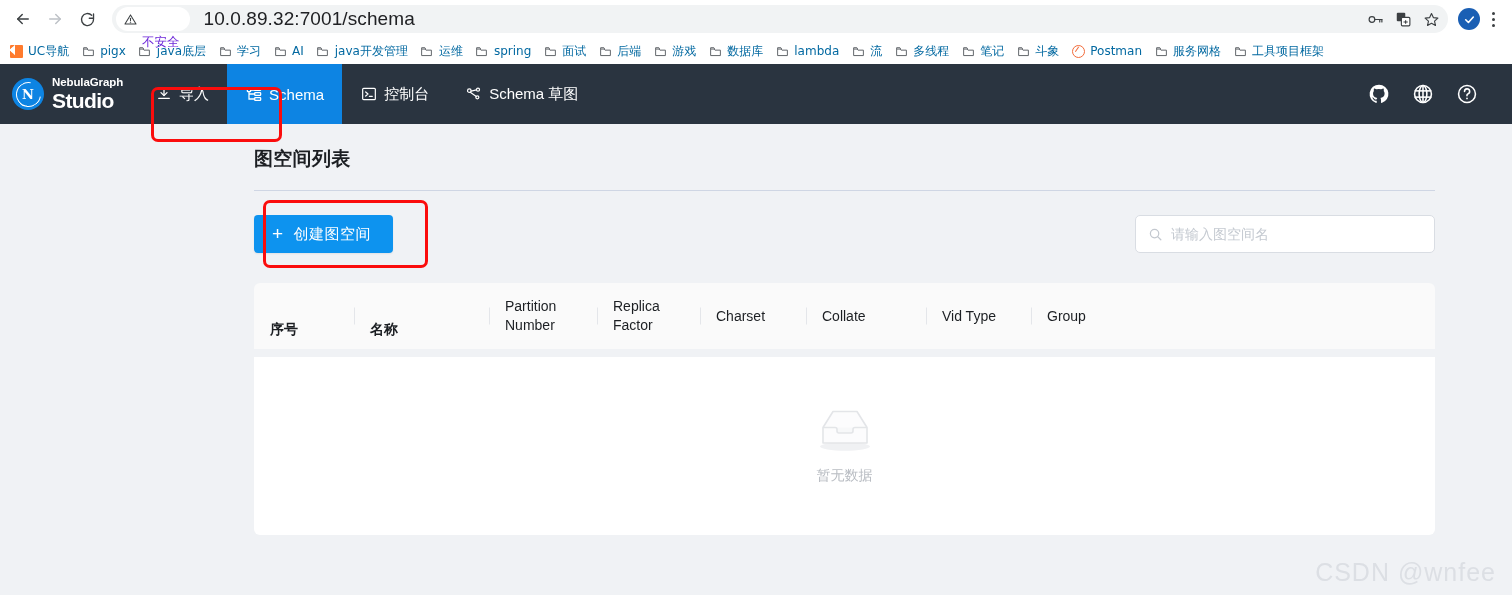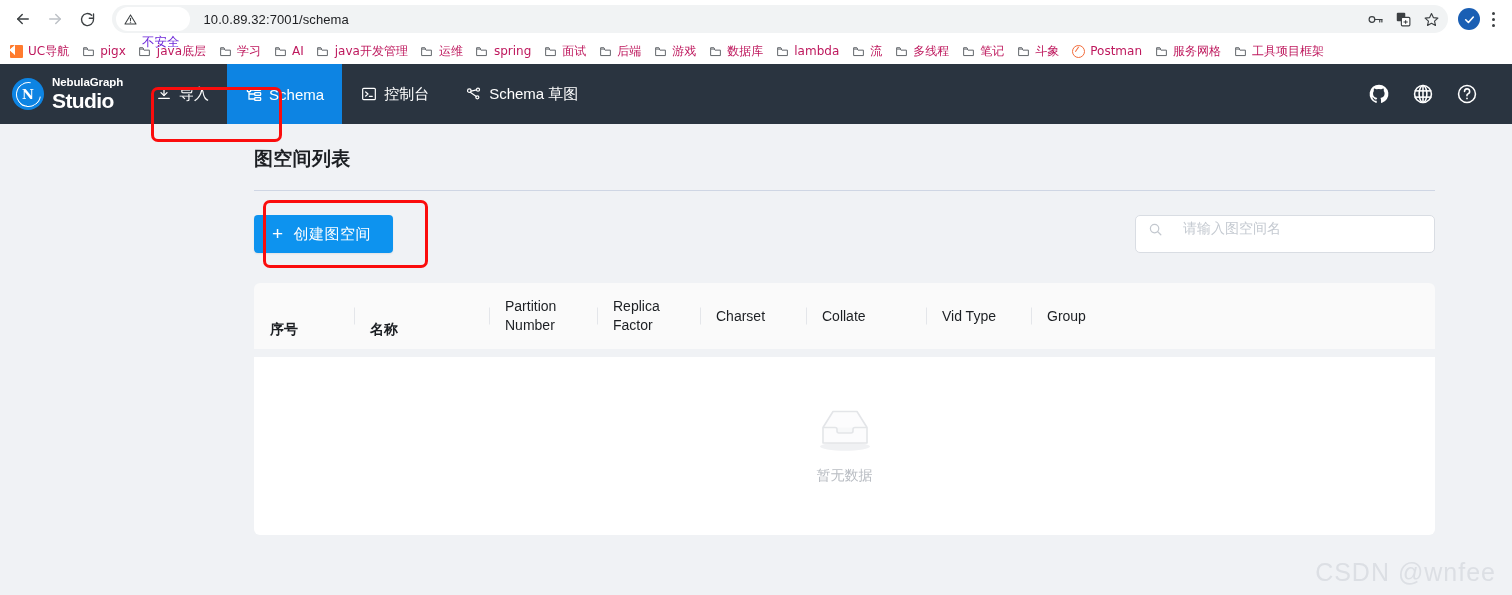"10.0.89.32:7001/schema" .url-text { font-size: 13px -> 19px }
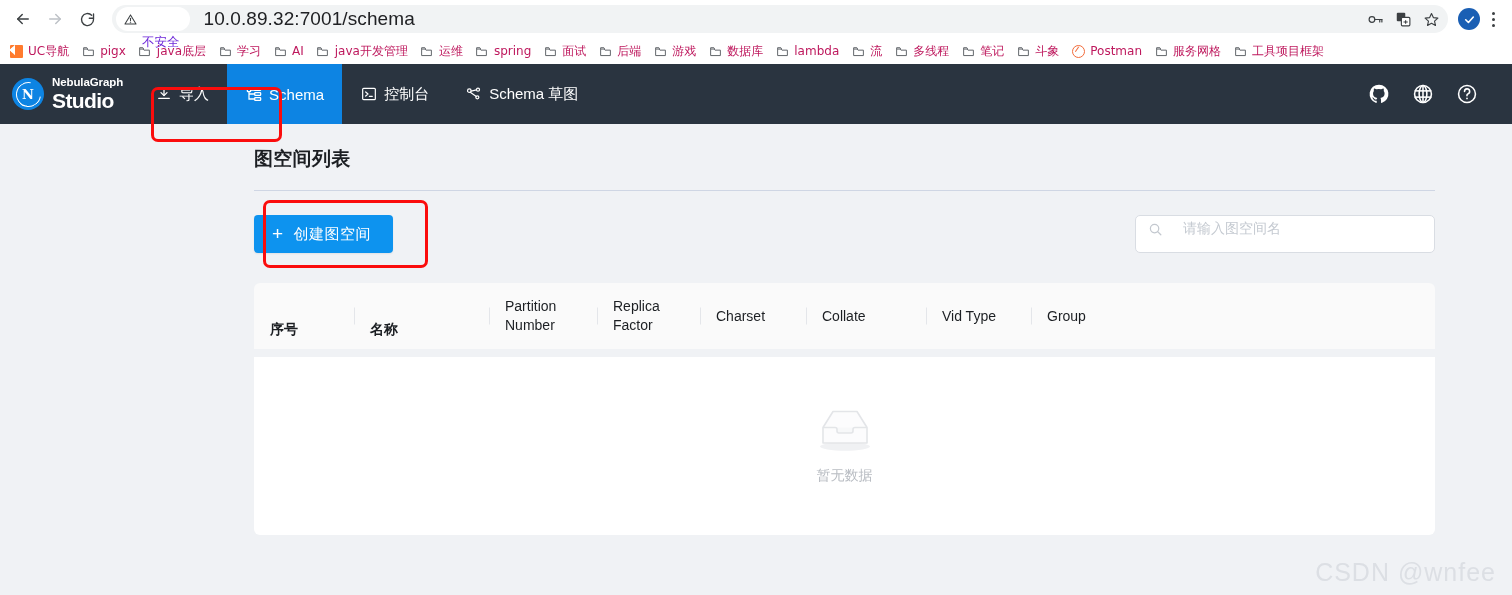"UC导航" .bm-label { color: #be185d -> #0369a1 }
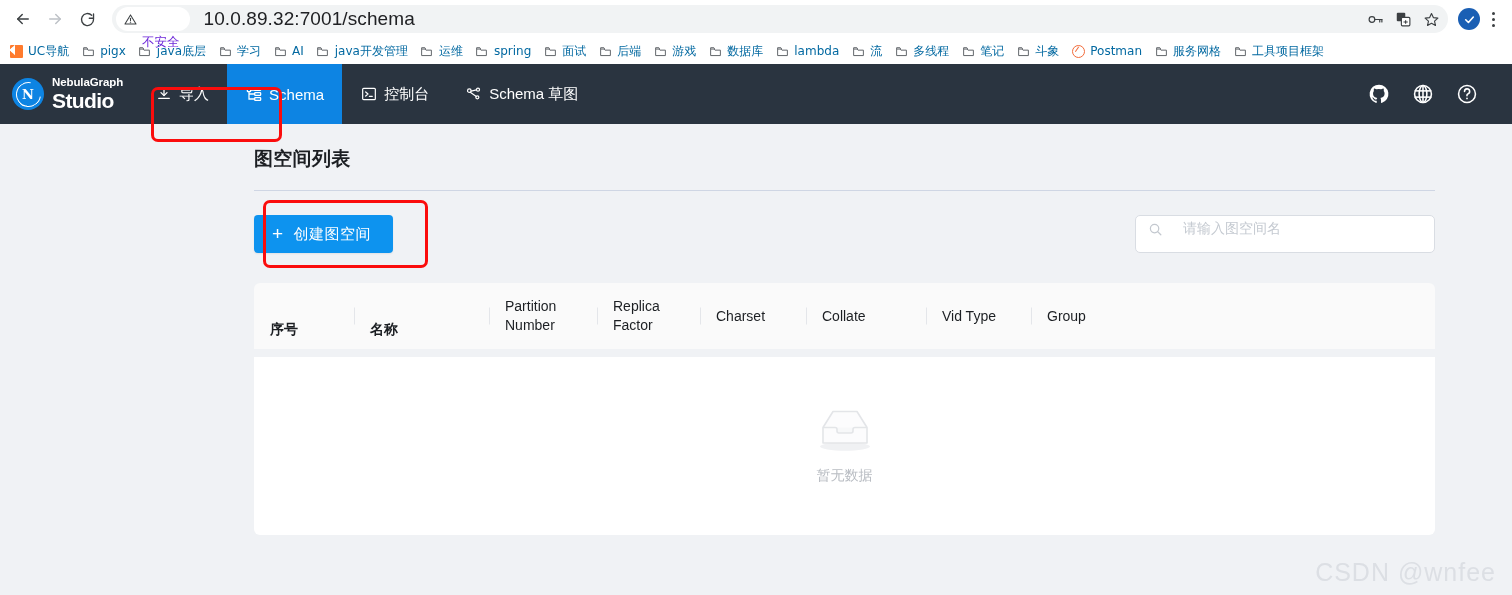"请输入图空间名" .search-box { align-items: flex-end -> center; gap: 18px -> 6px }
